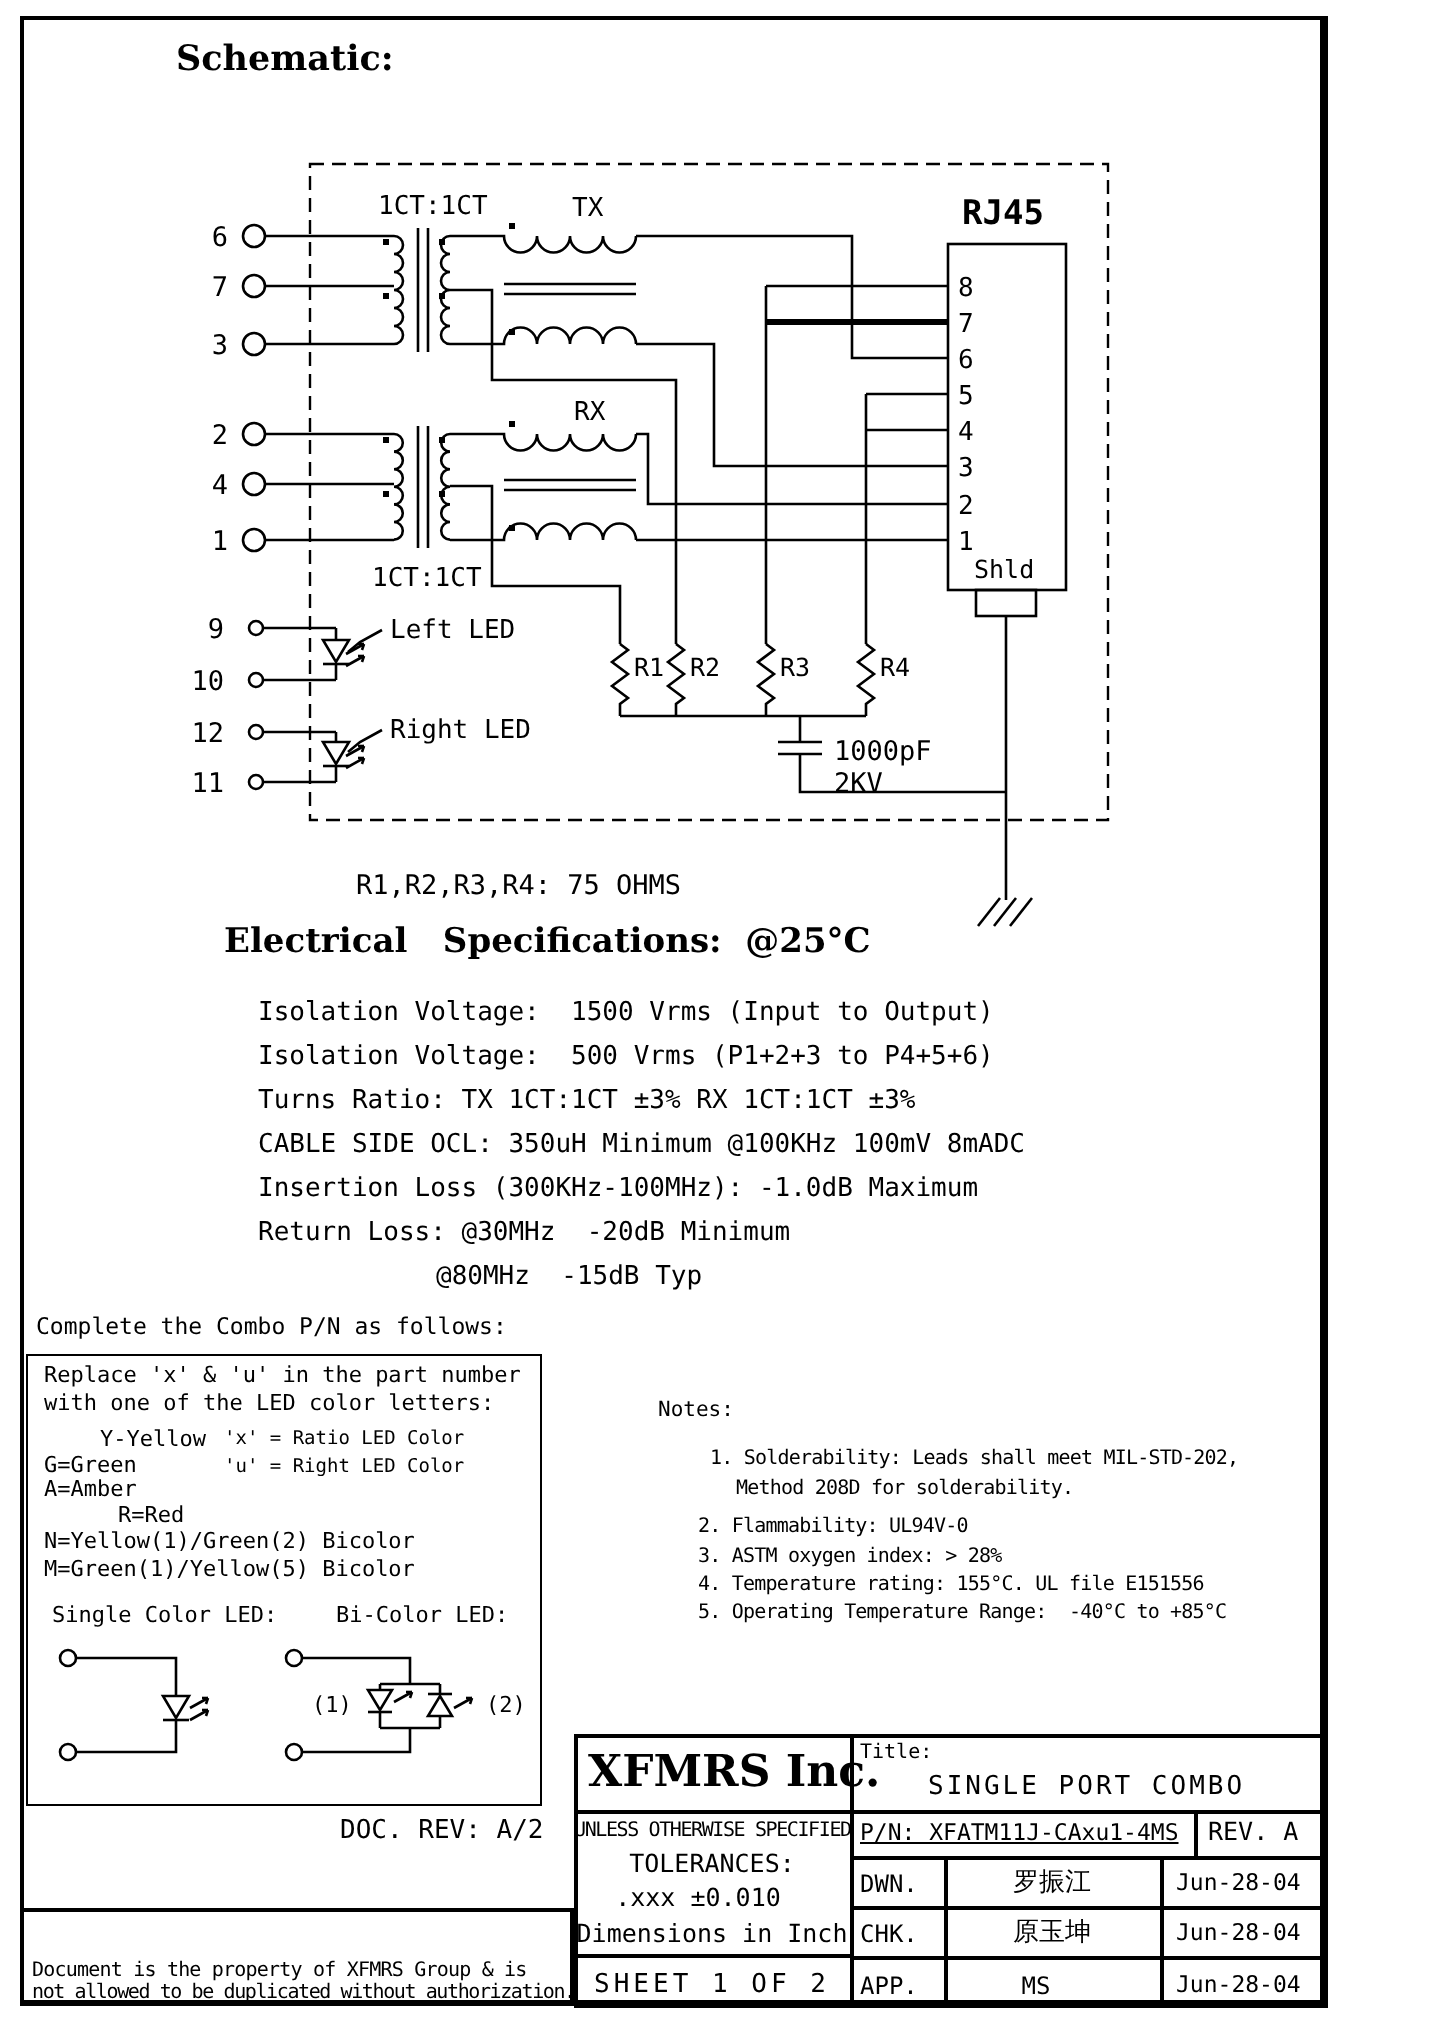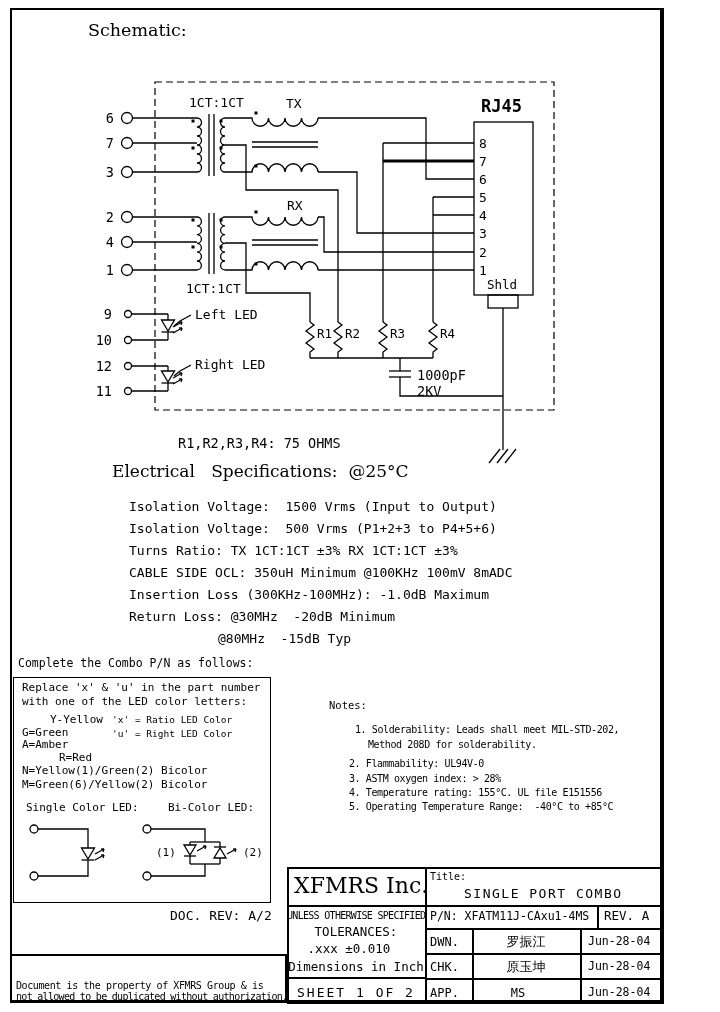"Schematic:" .serif { font-weight: normal -> bold }
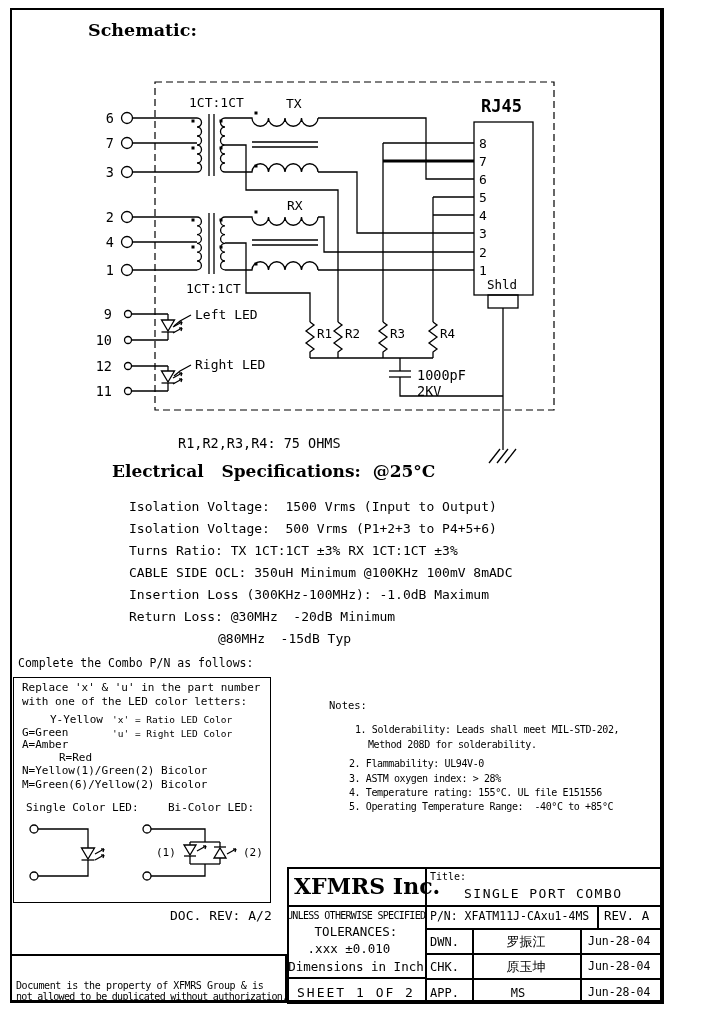"M=Green(6)/Yellow(2) Bicolor" div.t { text: 6)/Yellow(2 -> 1)/Yellow(5 }
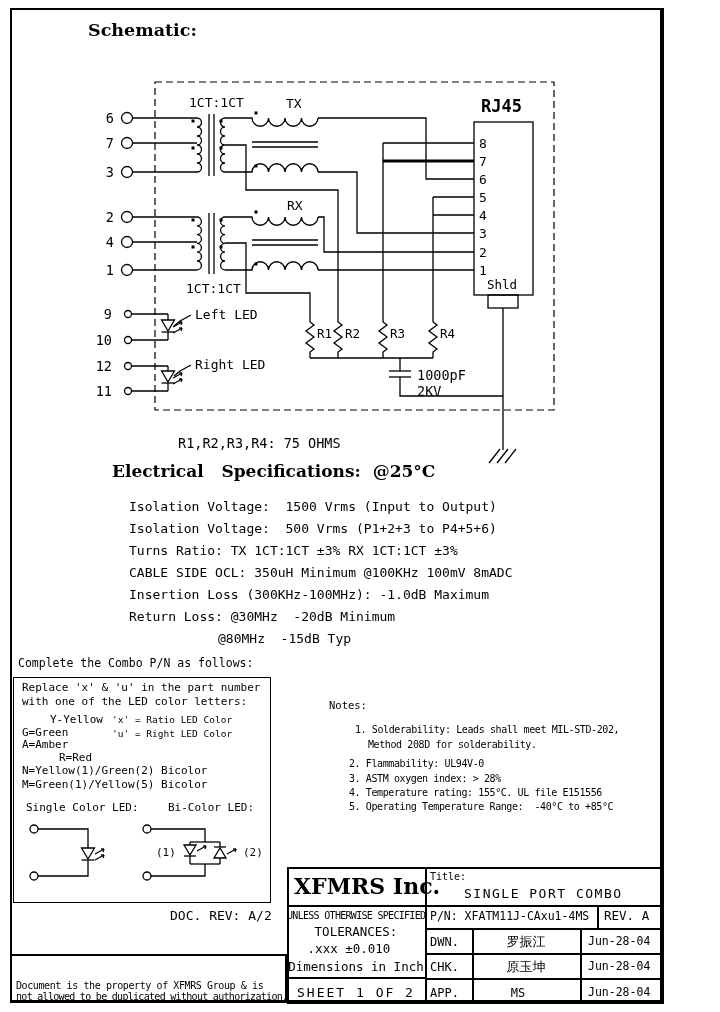"P/N: XFATM11J-CAxu1-4MS" div.t { text-decoration: none -> underline }
